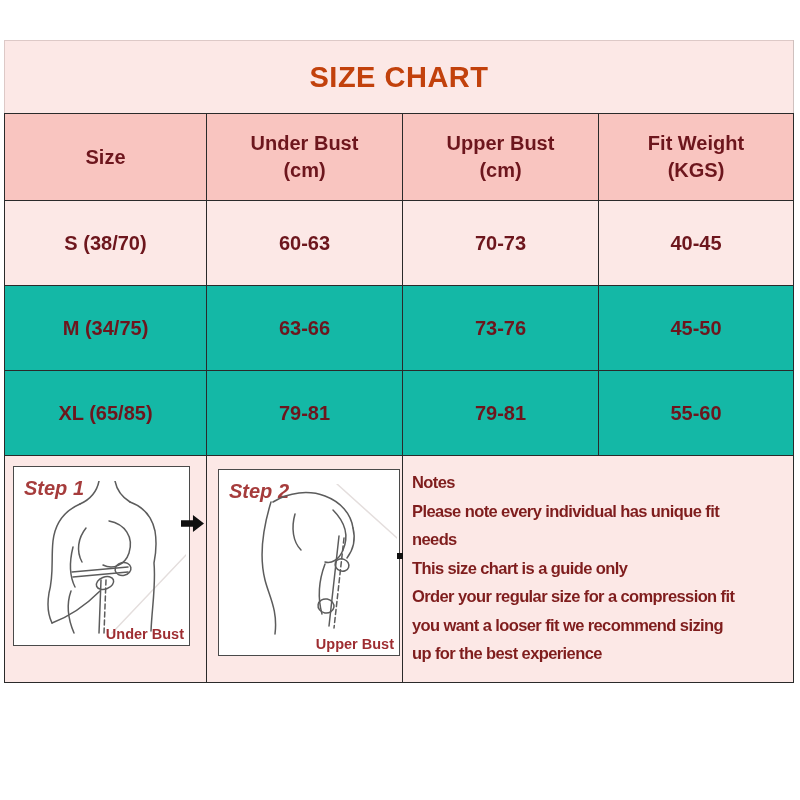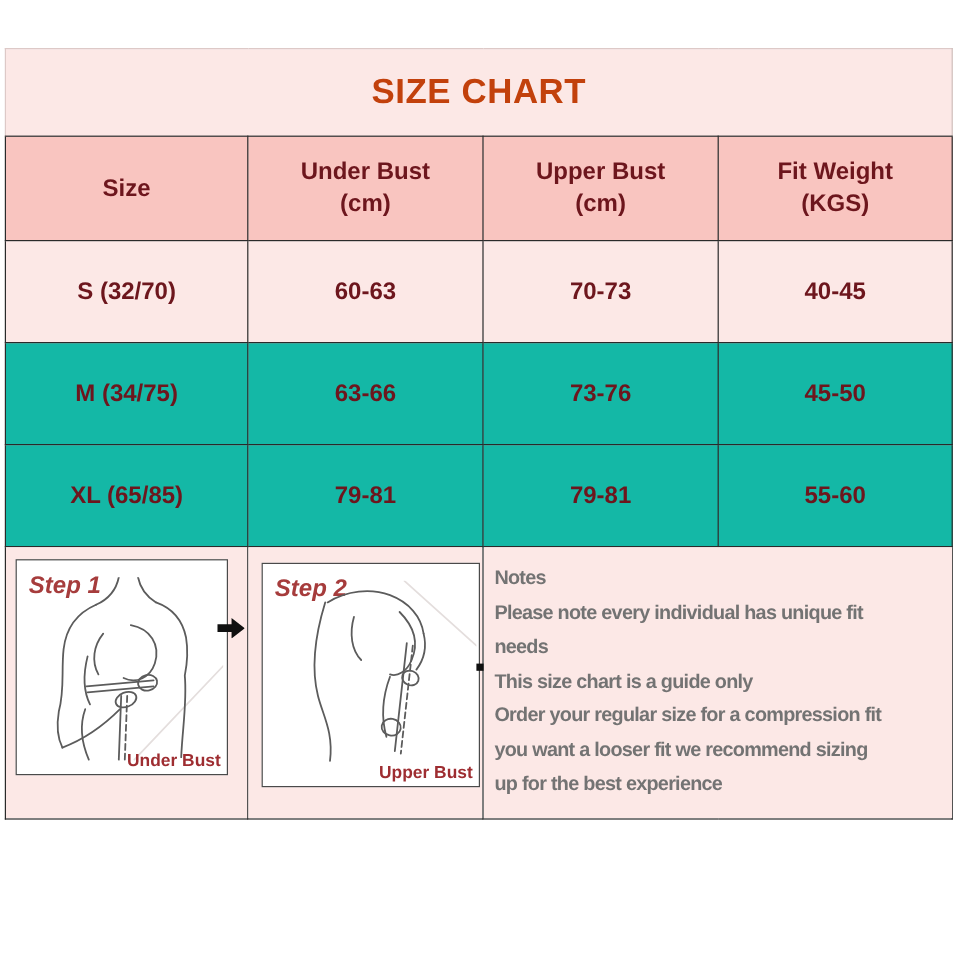"S (32/70)" td { text: 32/70 -> 38/70 }
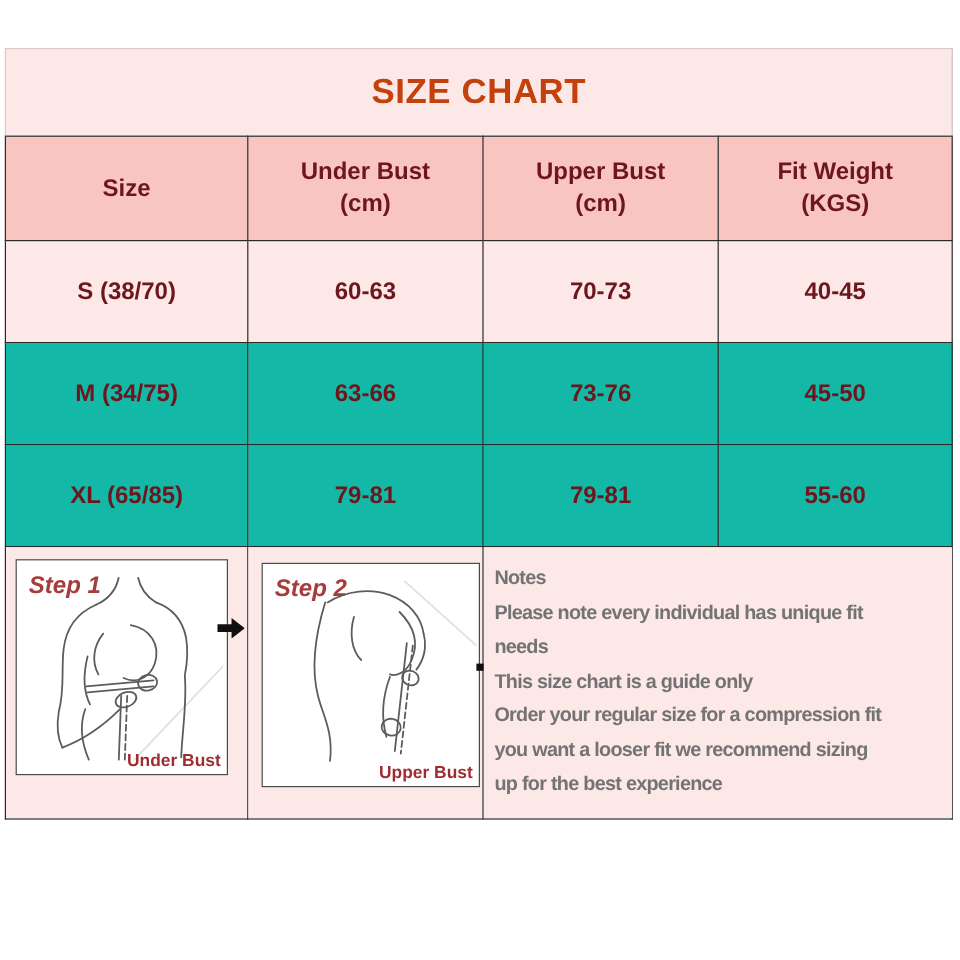"Notes" .notes-heading,.note-line { color: #737373 -> #7f1d1d }
